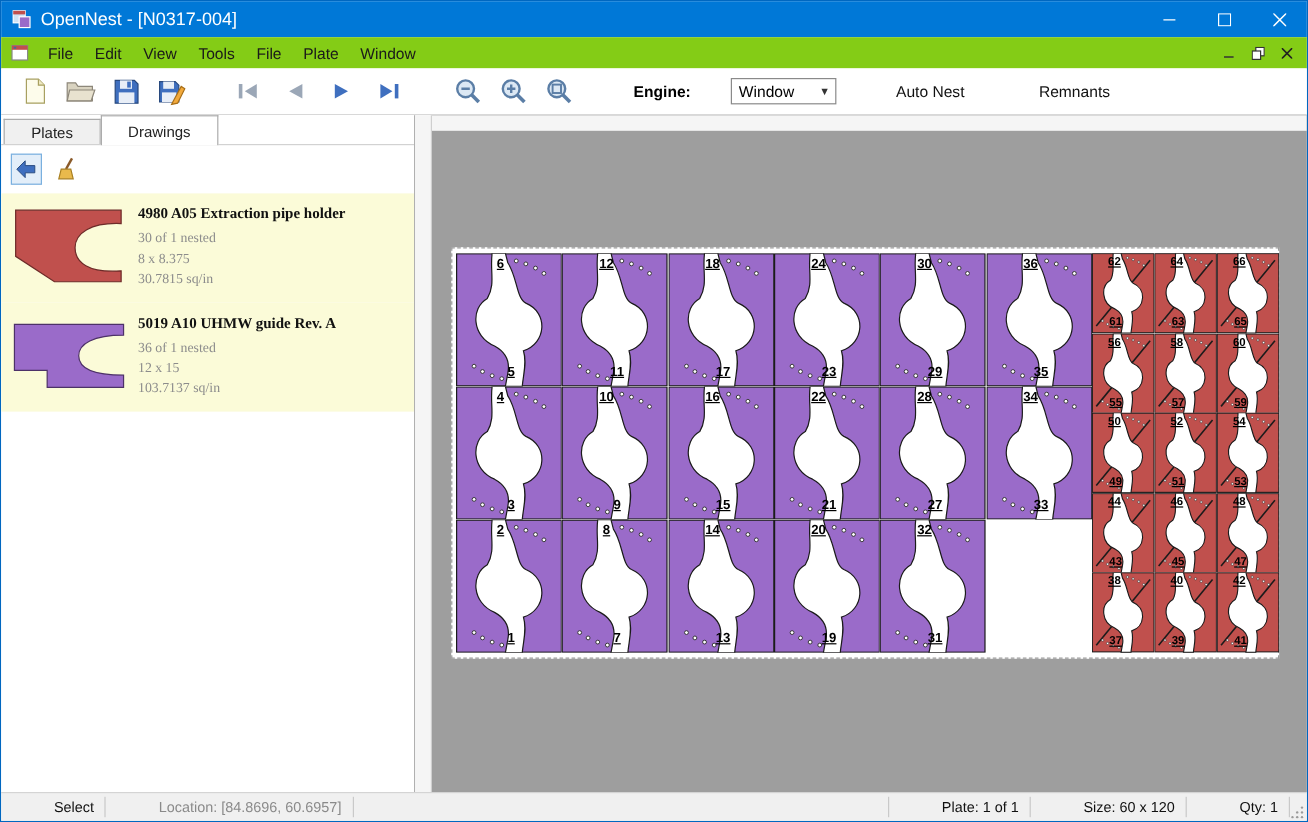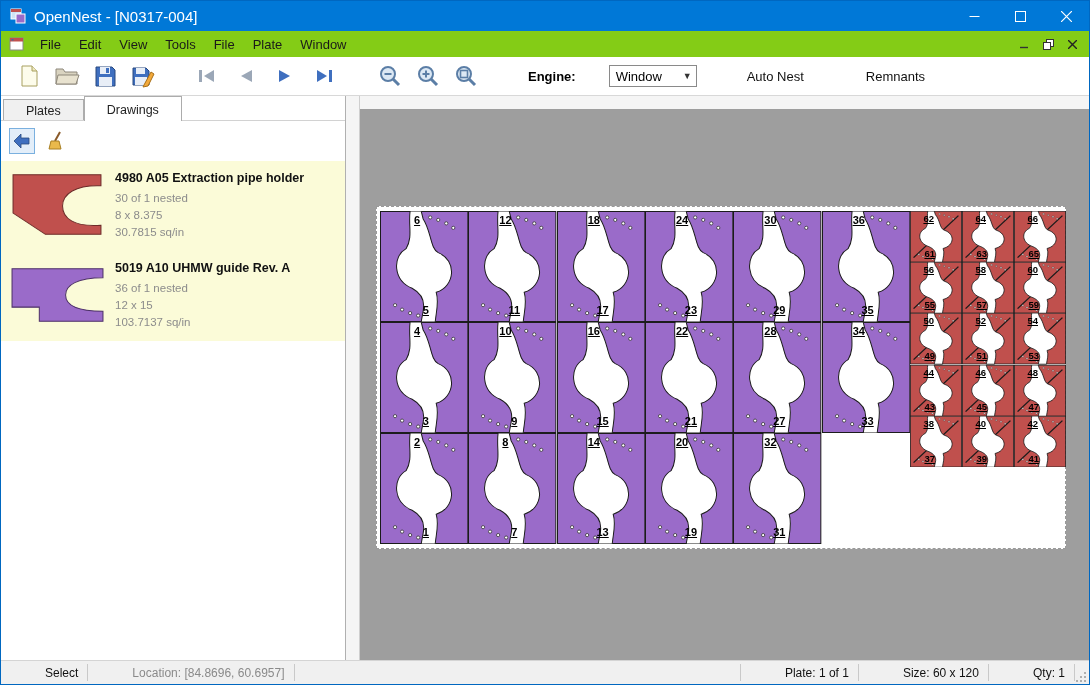"4980 A05 Extraction pipe holder" .drawing-item { font-family: none -> Liberation Serif, serif }
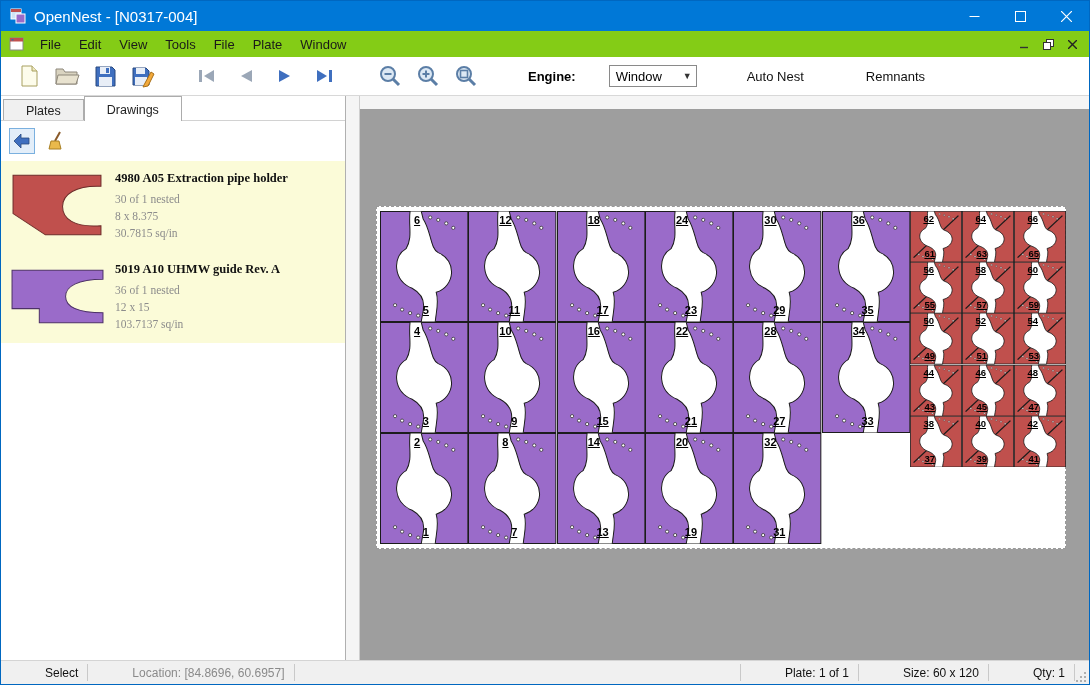"62" .red-grid { height: 256px -> 333px }
